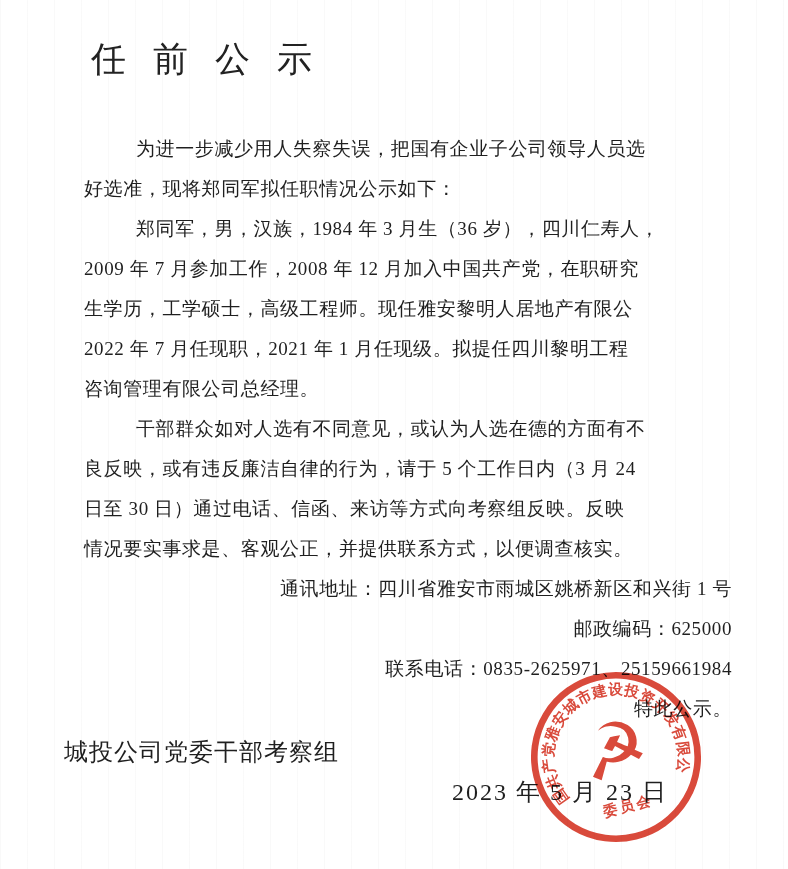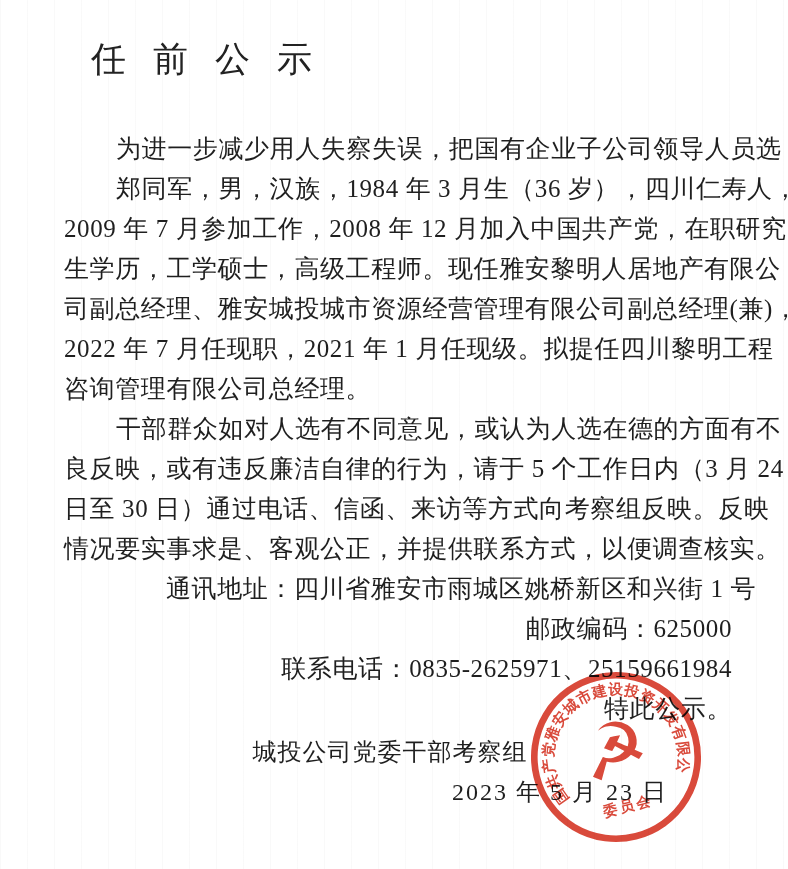"为进一步减少用人失察失误，把国有企业子公司领导人员选" .body-line { font-size: 25px -> 19px; margin-left: none -> 20px }
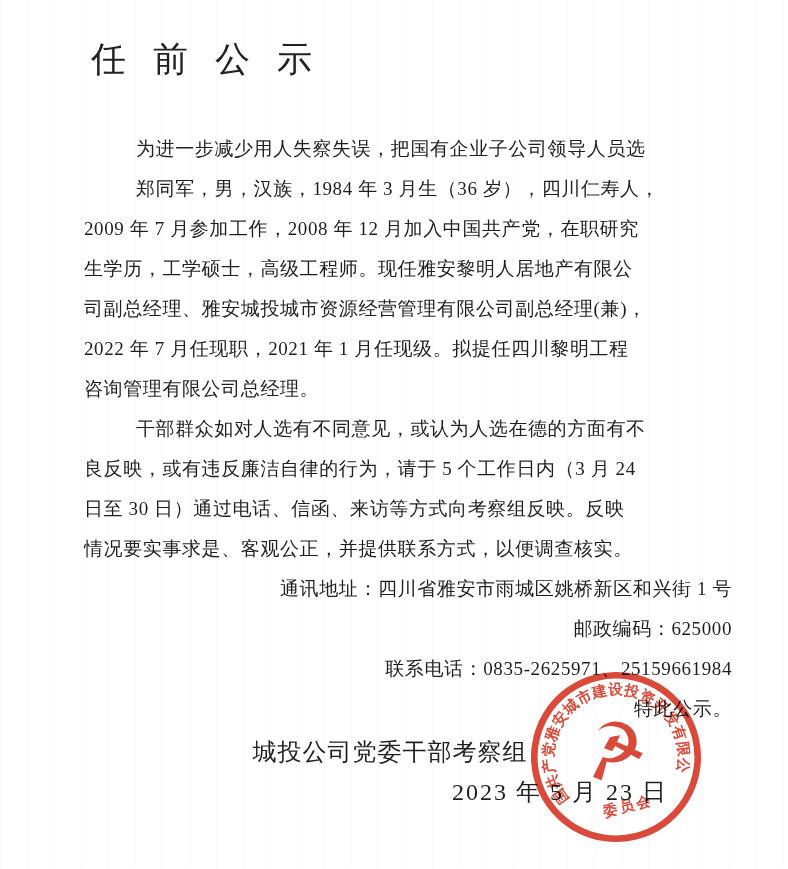"好选准，现将郑同军拟任职情况公示如下：" div.body-line { html: none -> <div>好选准，现将郑同军拟任职情况公示如下：</div> }
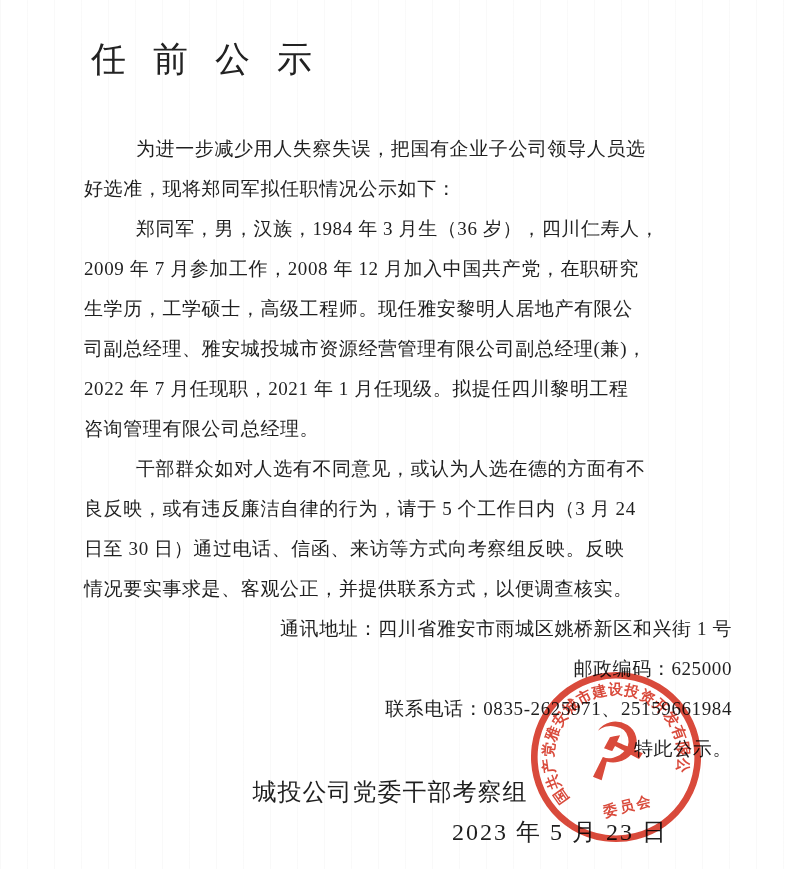"司副总经理、雅安城投城市资源经营管理有限公司副总经理(兼)，" div.body-line { html: <div>司副总经理、雅安城投城市资源经营管理有限公司副总经理(兼)，</div> -> none }
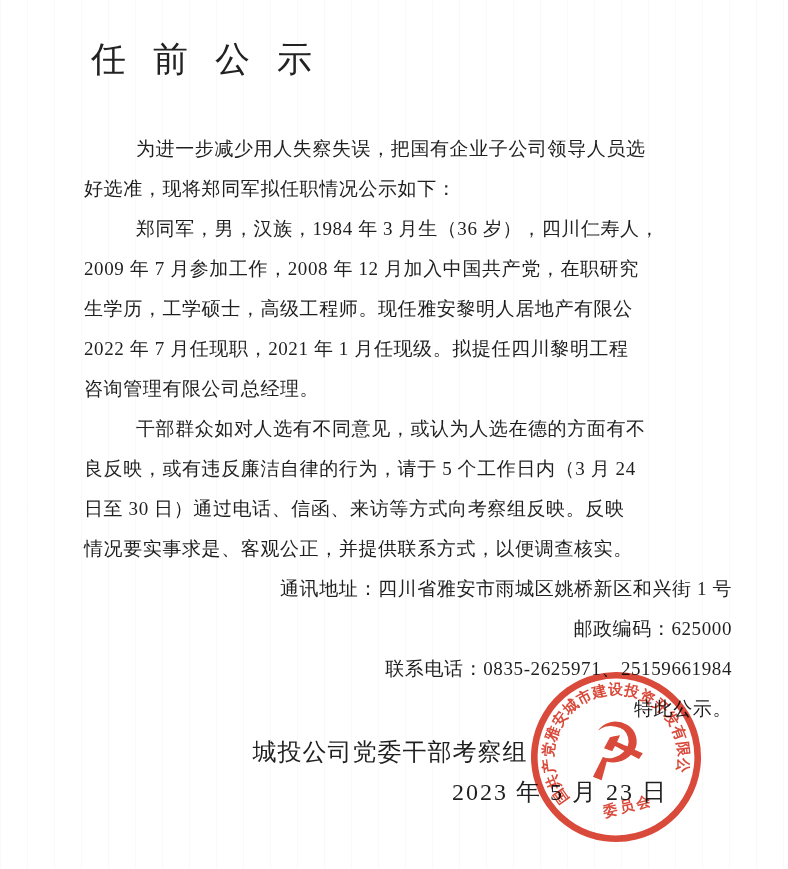"城投公司党委干部考察组" .signature { text-align: center -> left }
